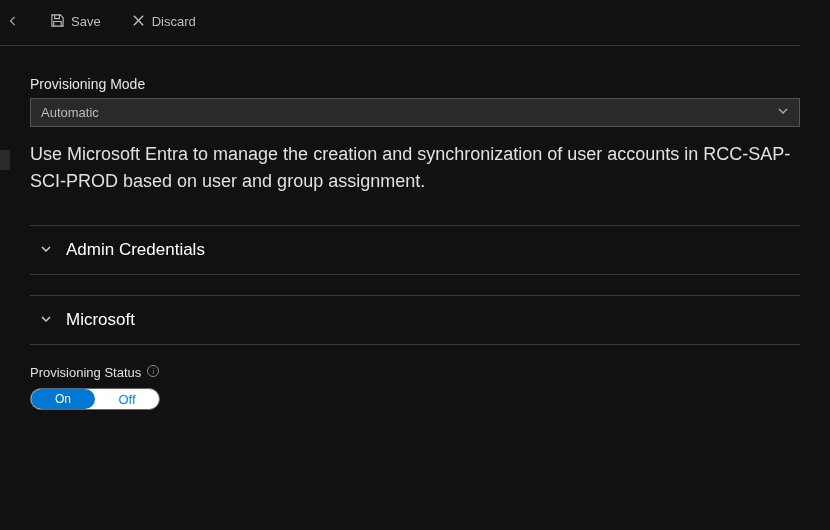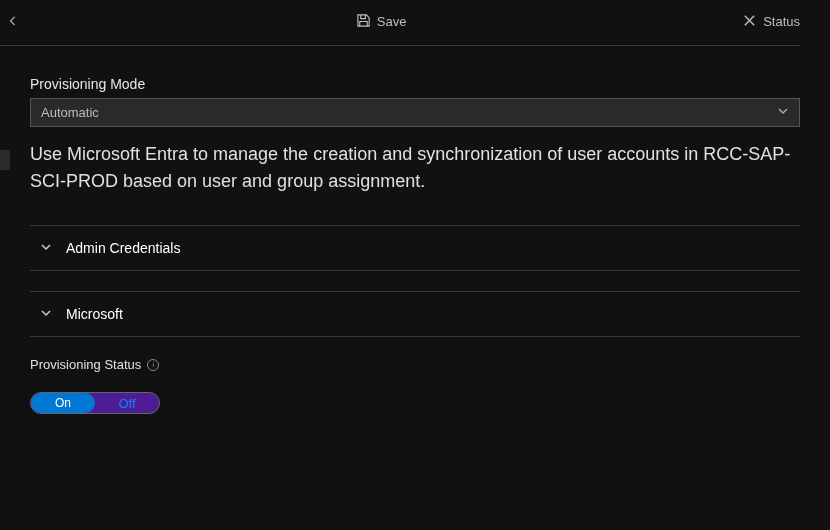"Save" .toolbar { justify-content: space-between -> none }
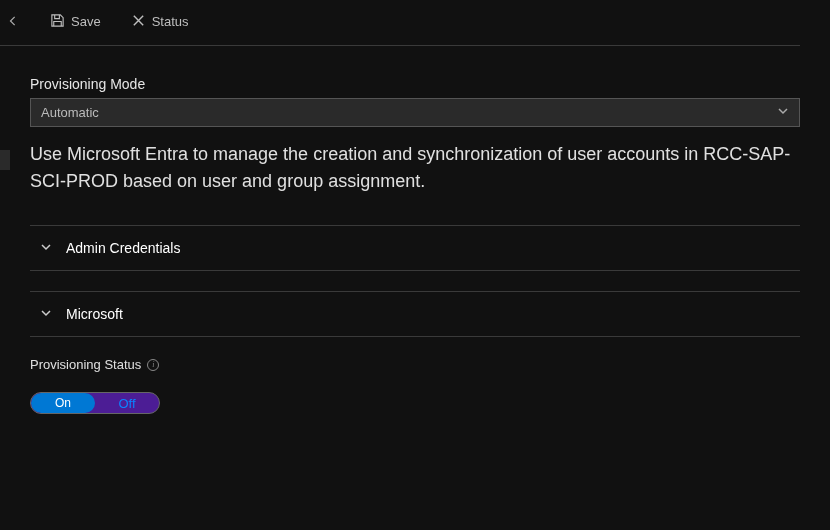"Status" span { text: Status -> Discard }
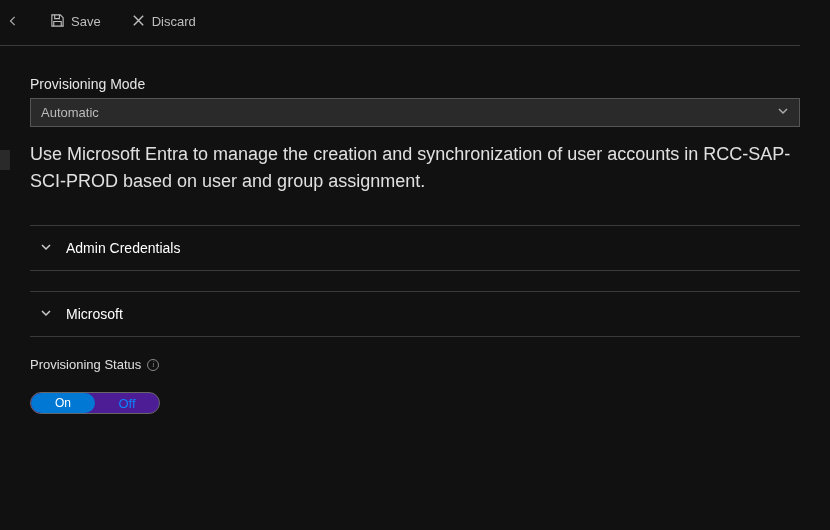"Admin Credentials" .collapsible-title { font-size: 14px -> 17px }
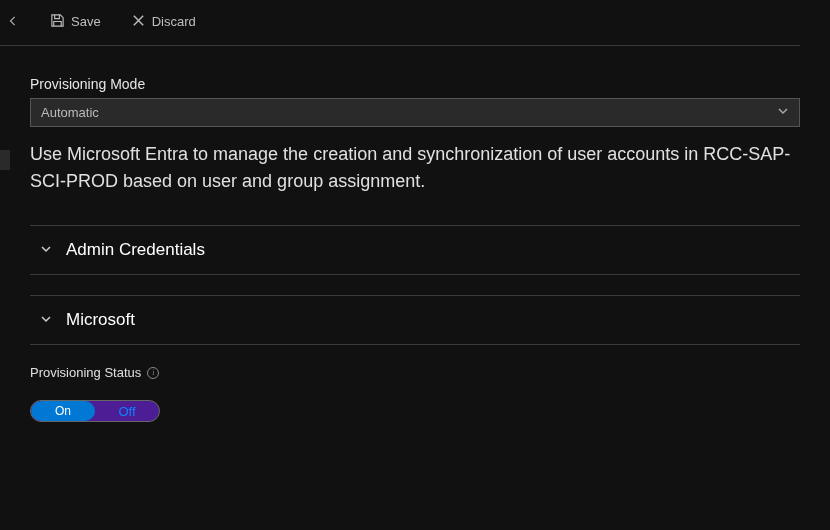"Provisioning Status" .status-row { align-items: center -> flex-start; margin-bottom: 20px -> 8px }
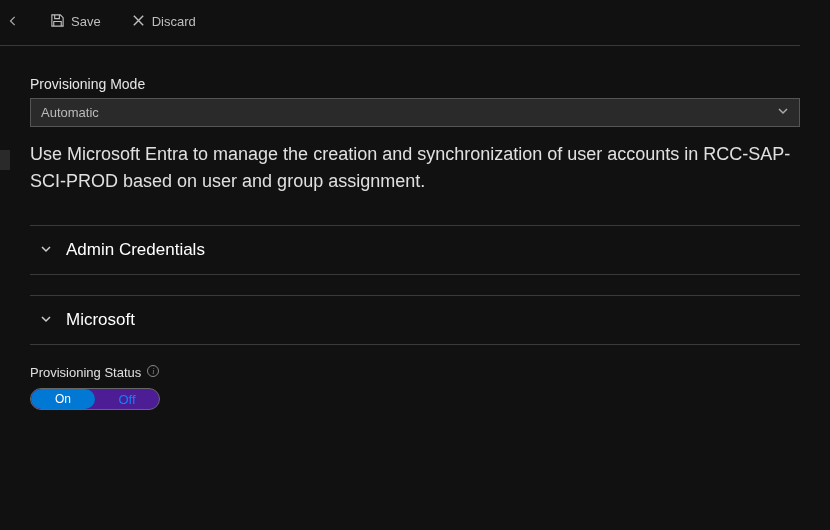"On" .toggle { background: #4c1d95 -> #ffffff }
